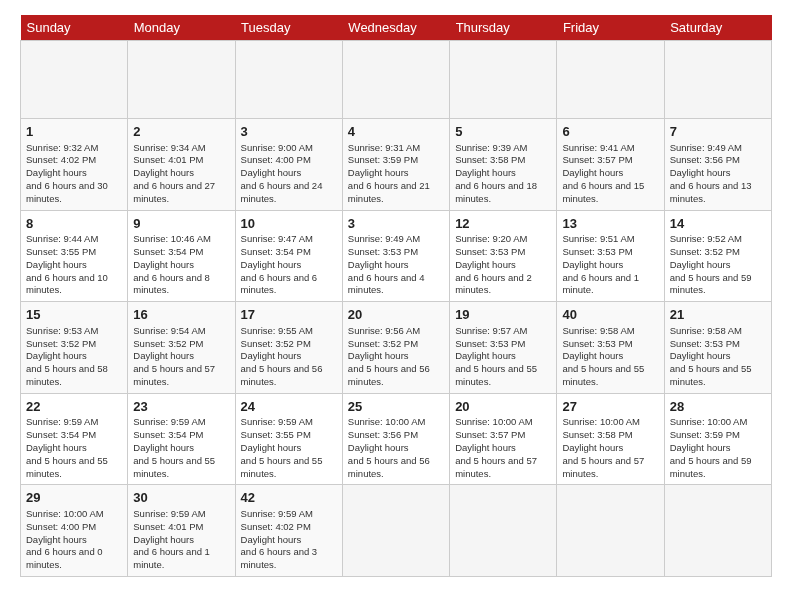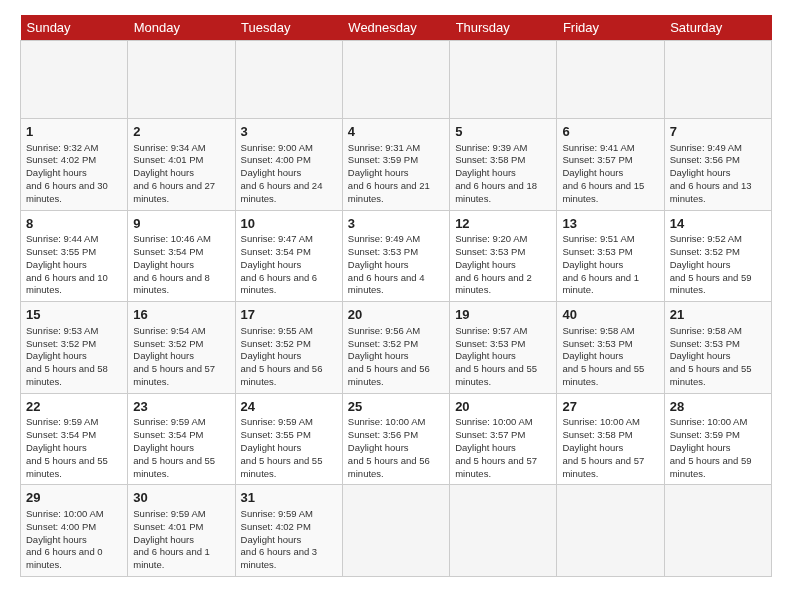"31" span.day-num { text: 31 -> 42 }
